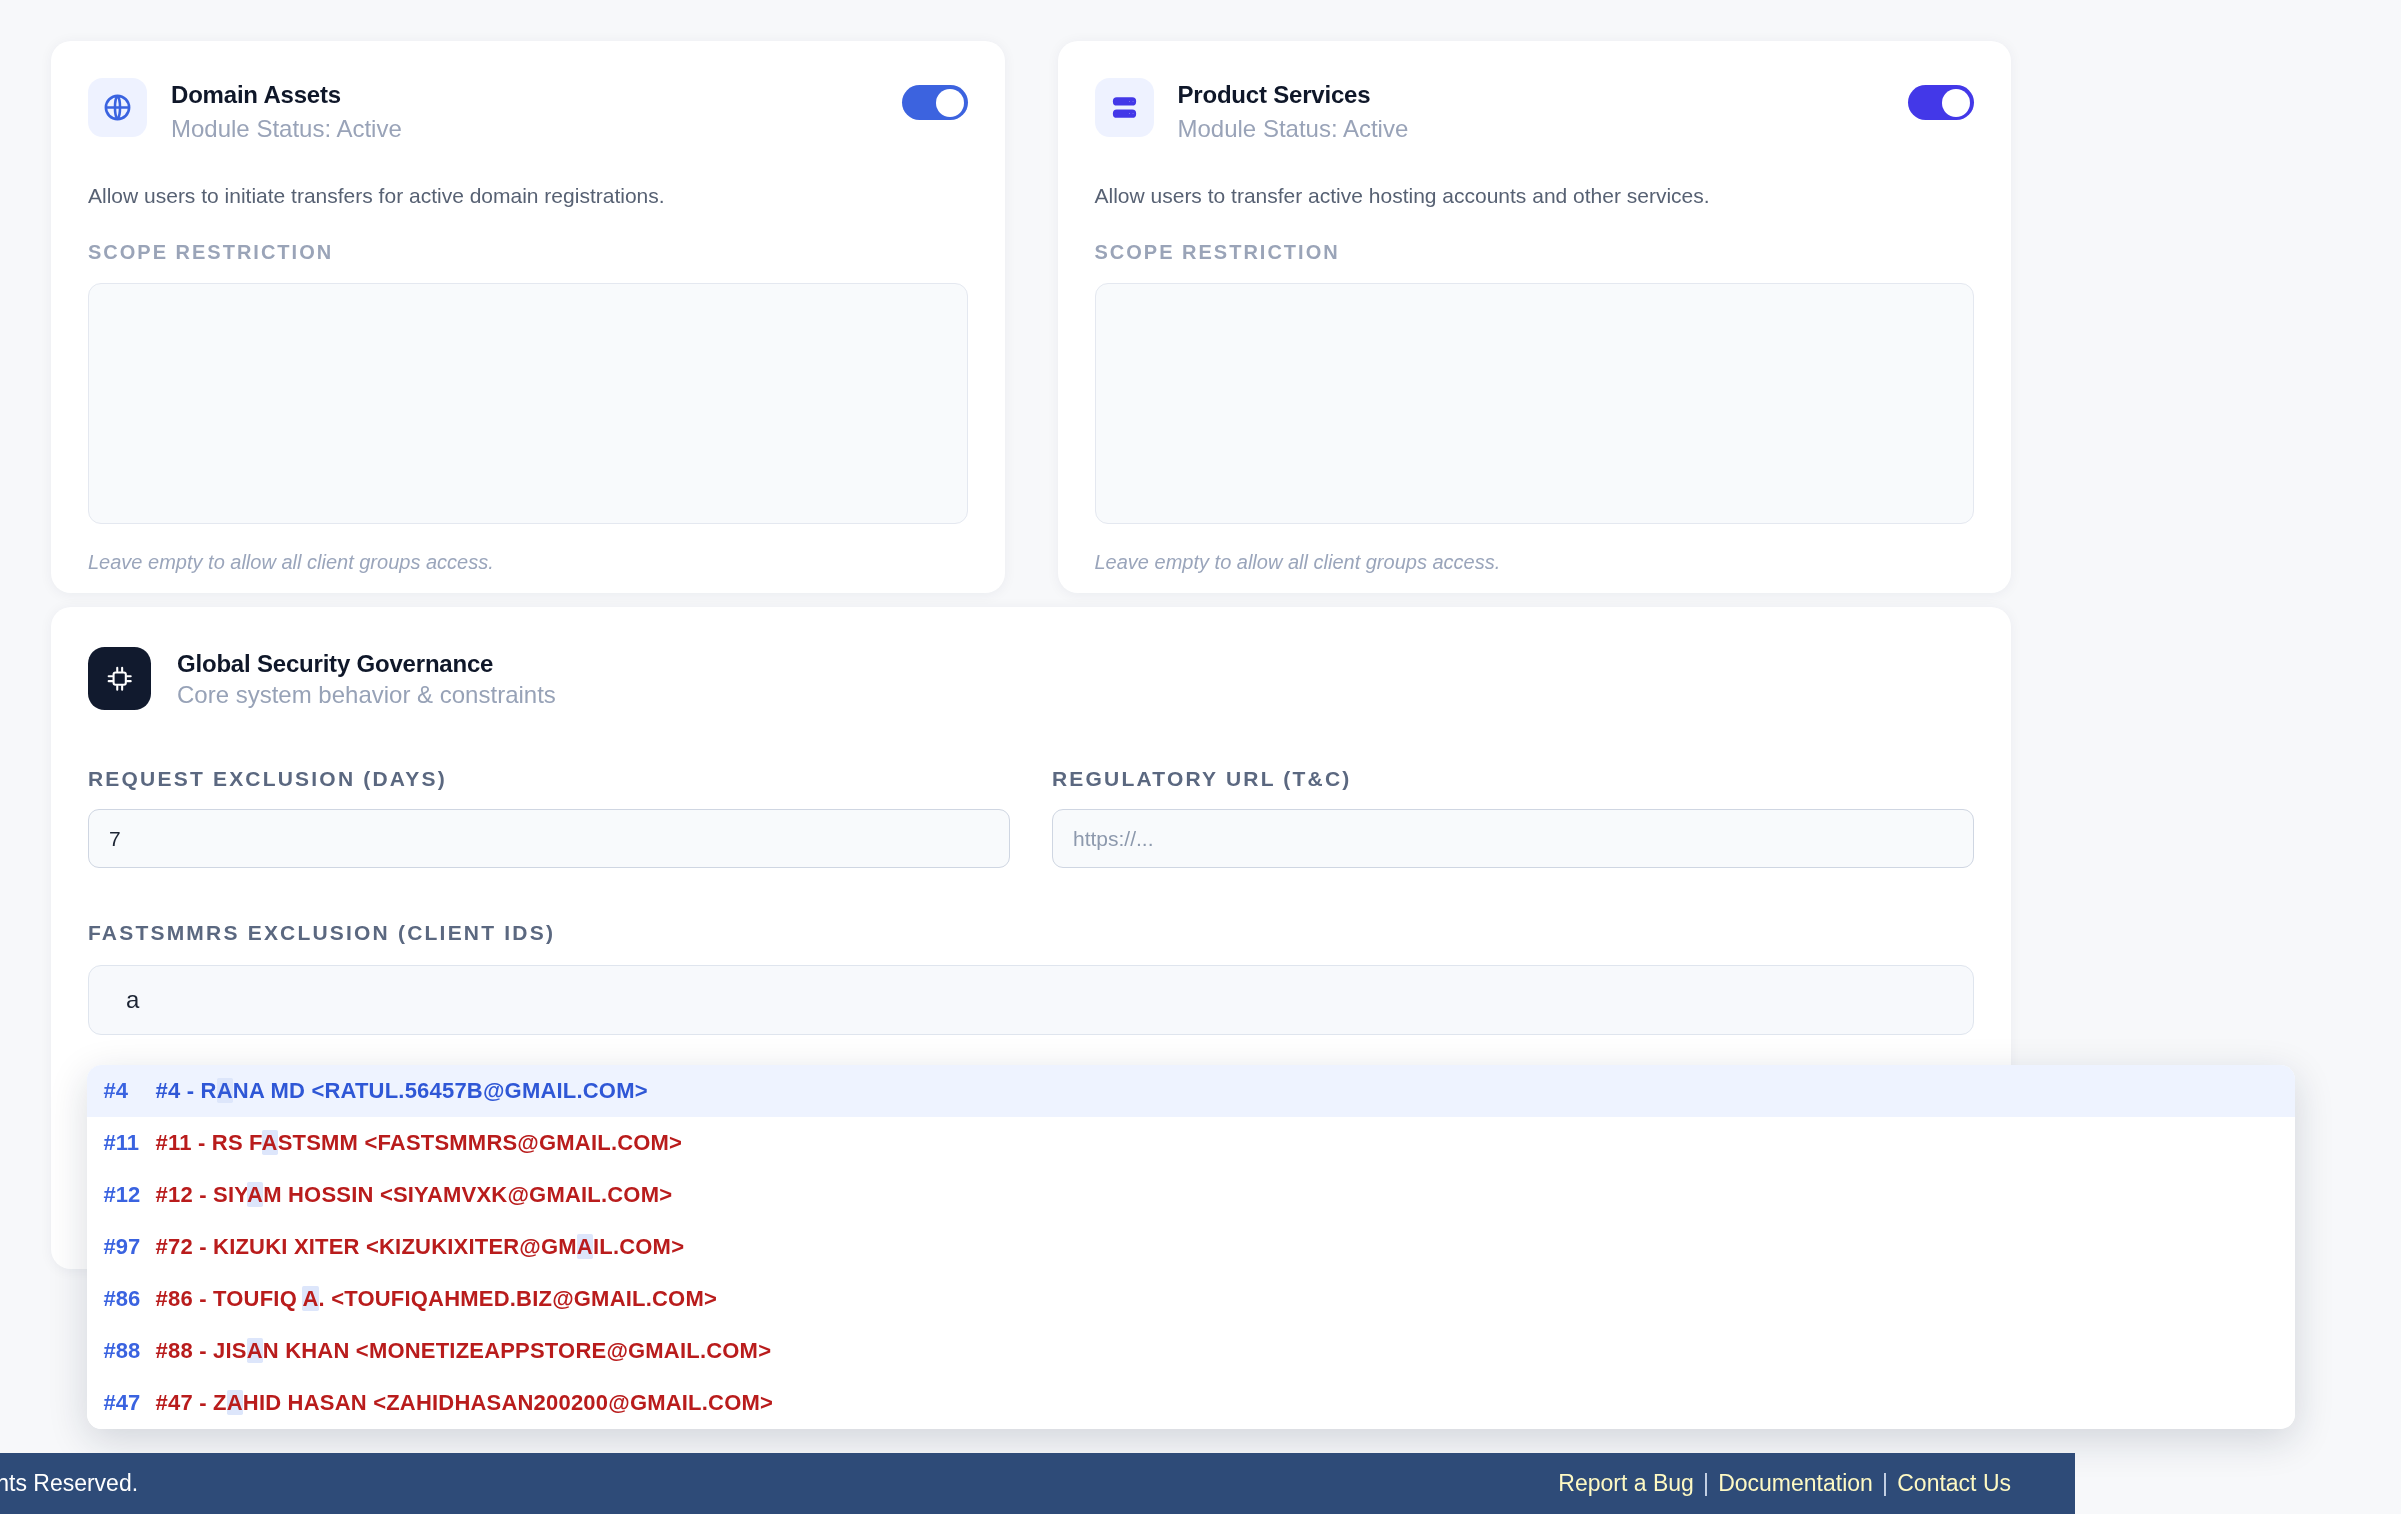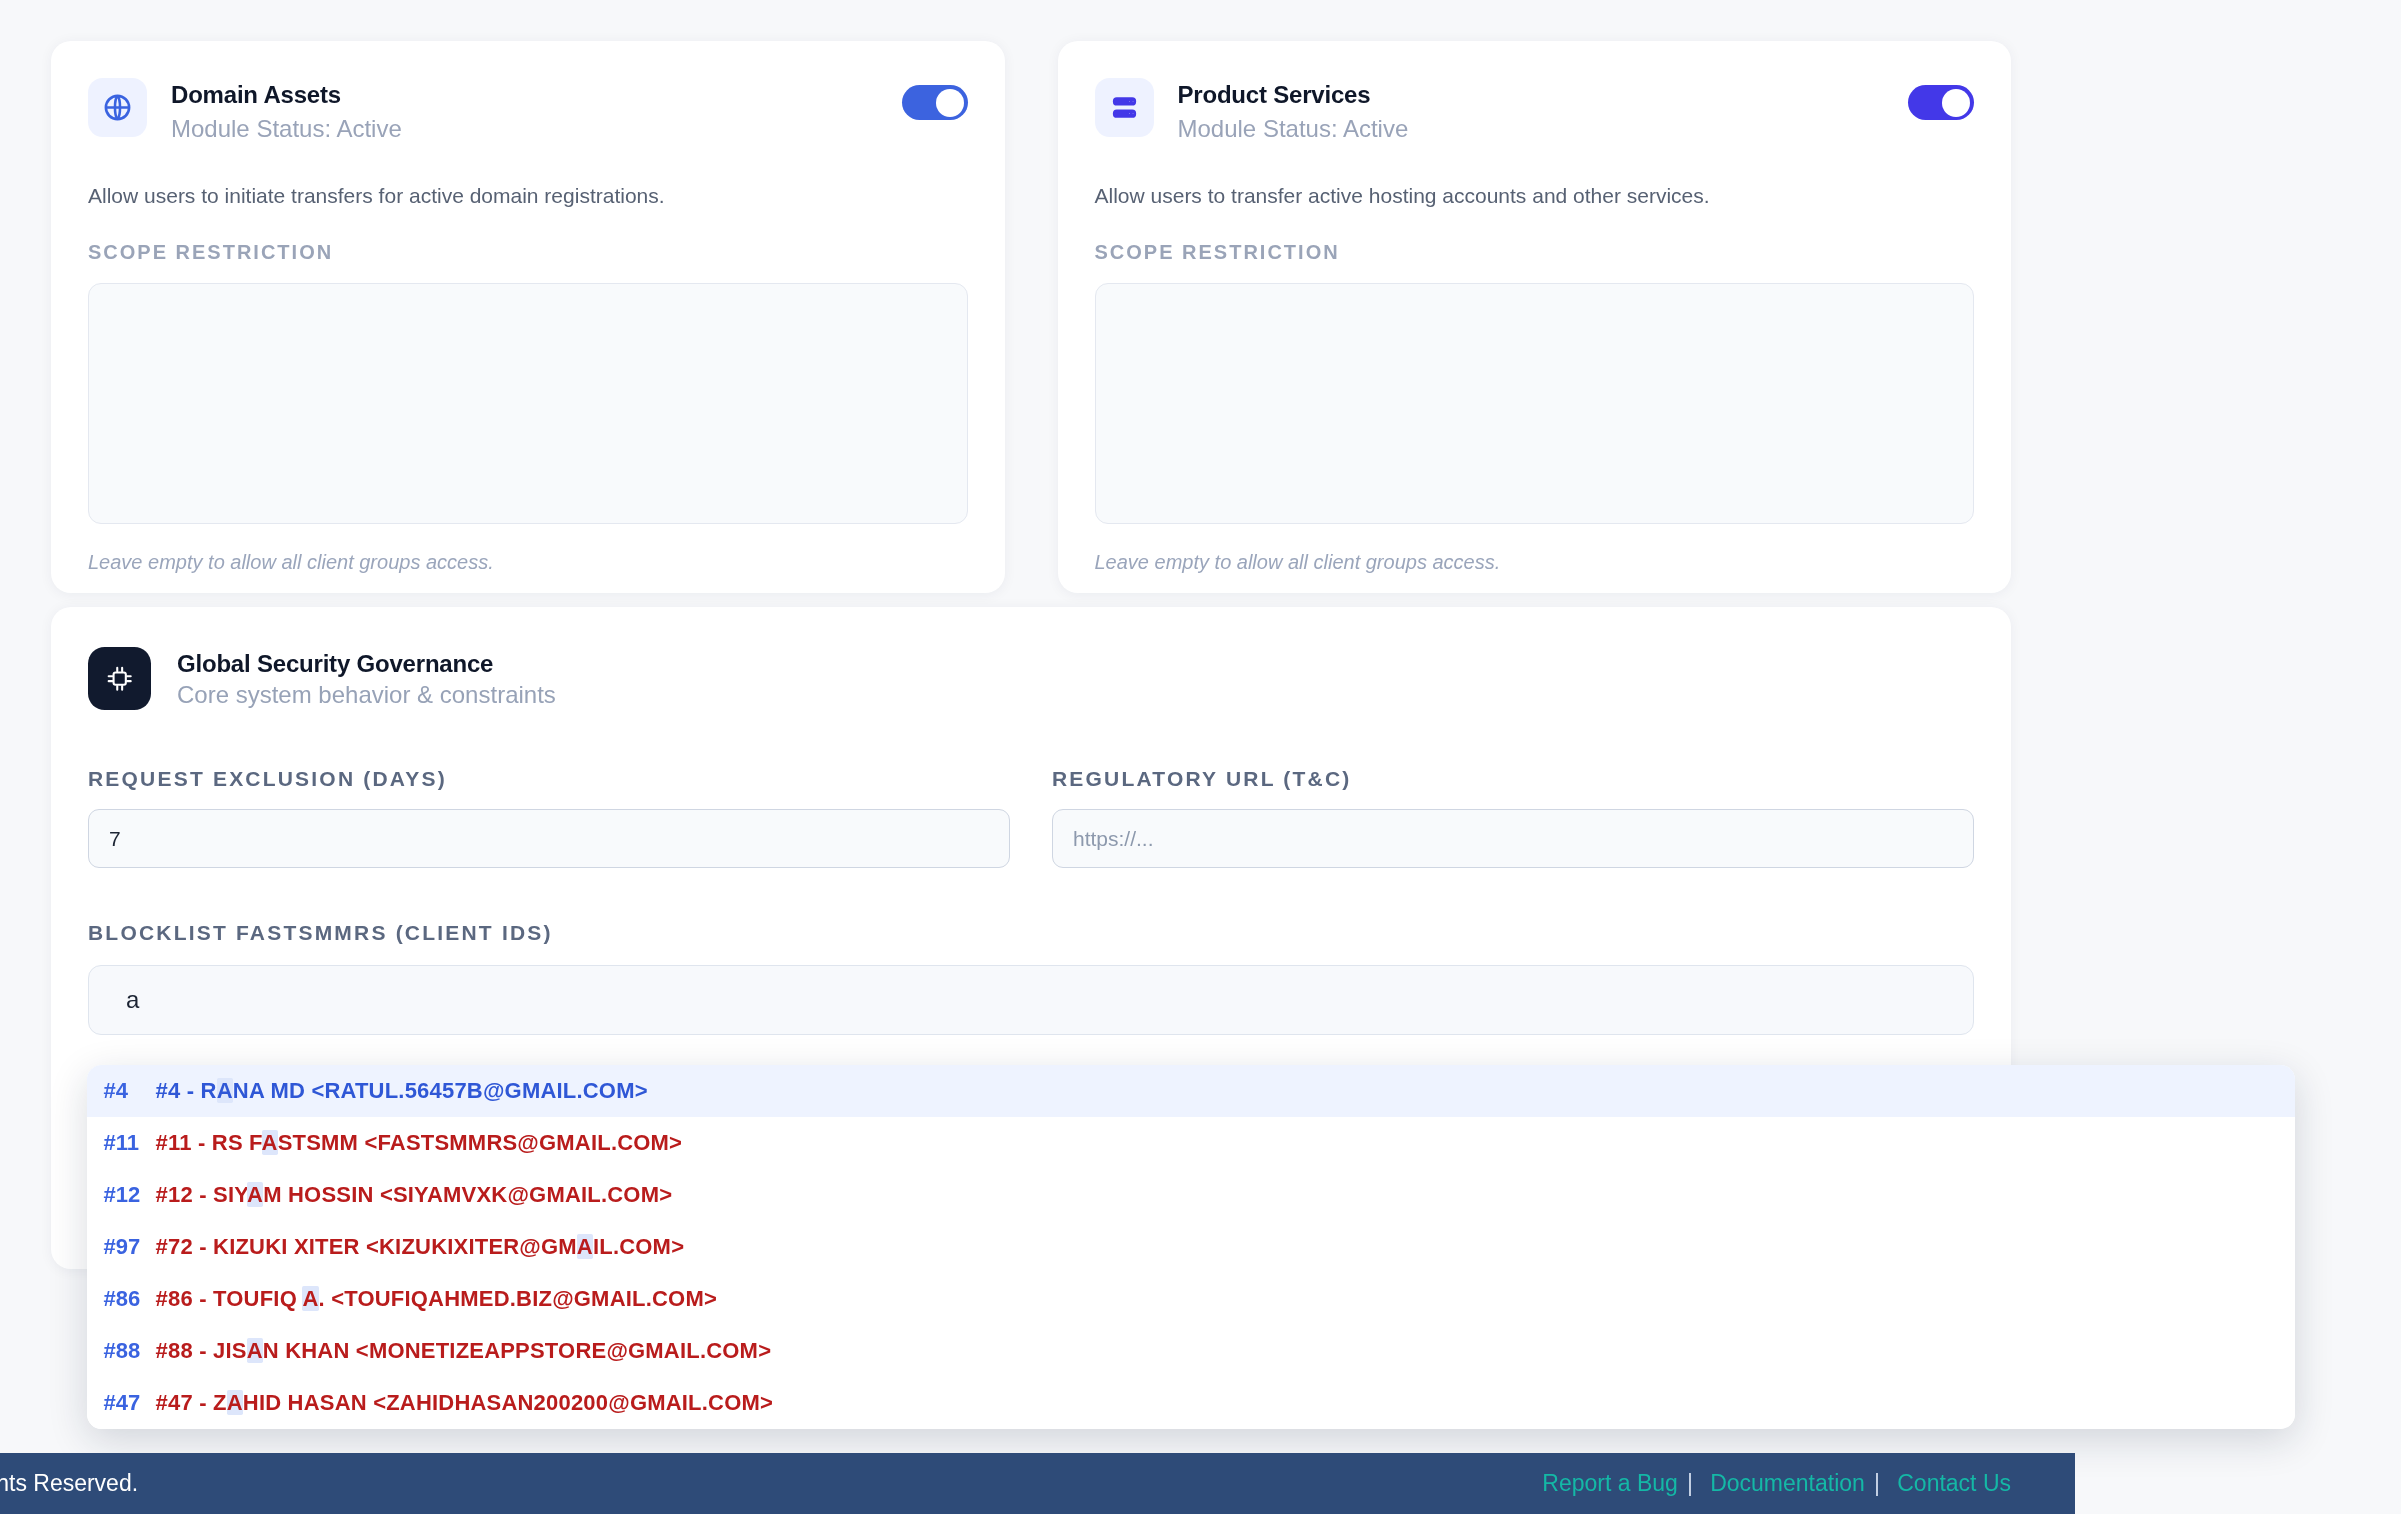"BLOCKLIST FASTSMMRS (CLIENT IDS)" div.gov-label { text: BLOCKLIST FASTSMMRS -> FASTSMMRS EXCLUSION }
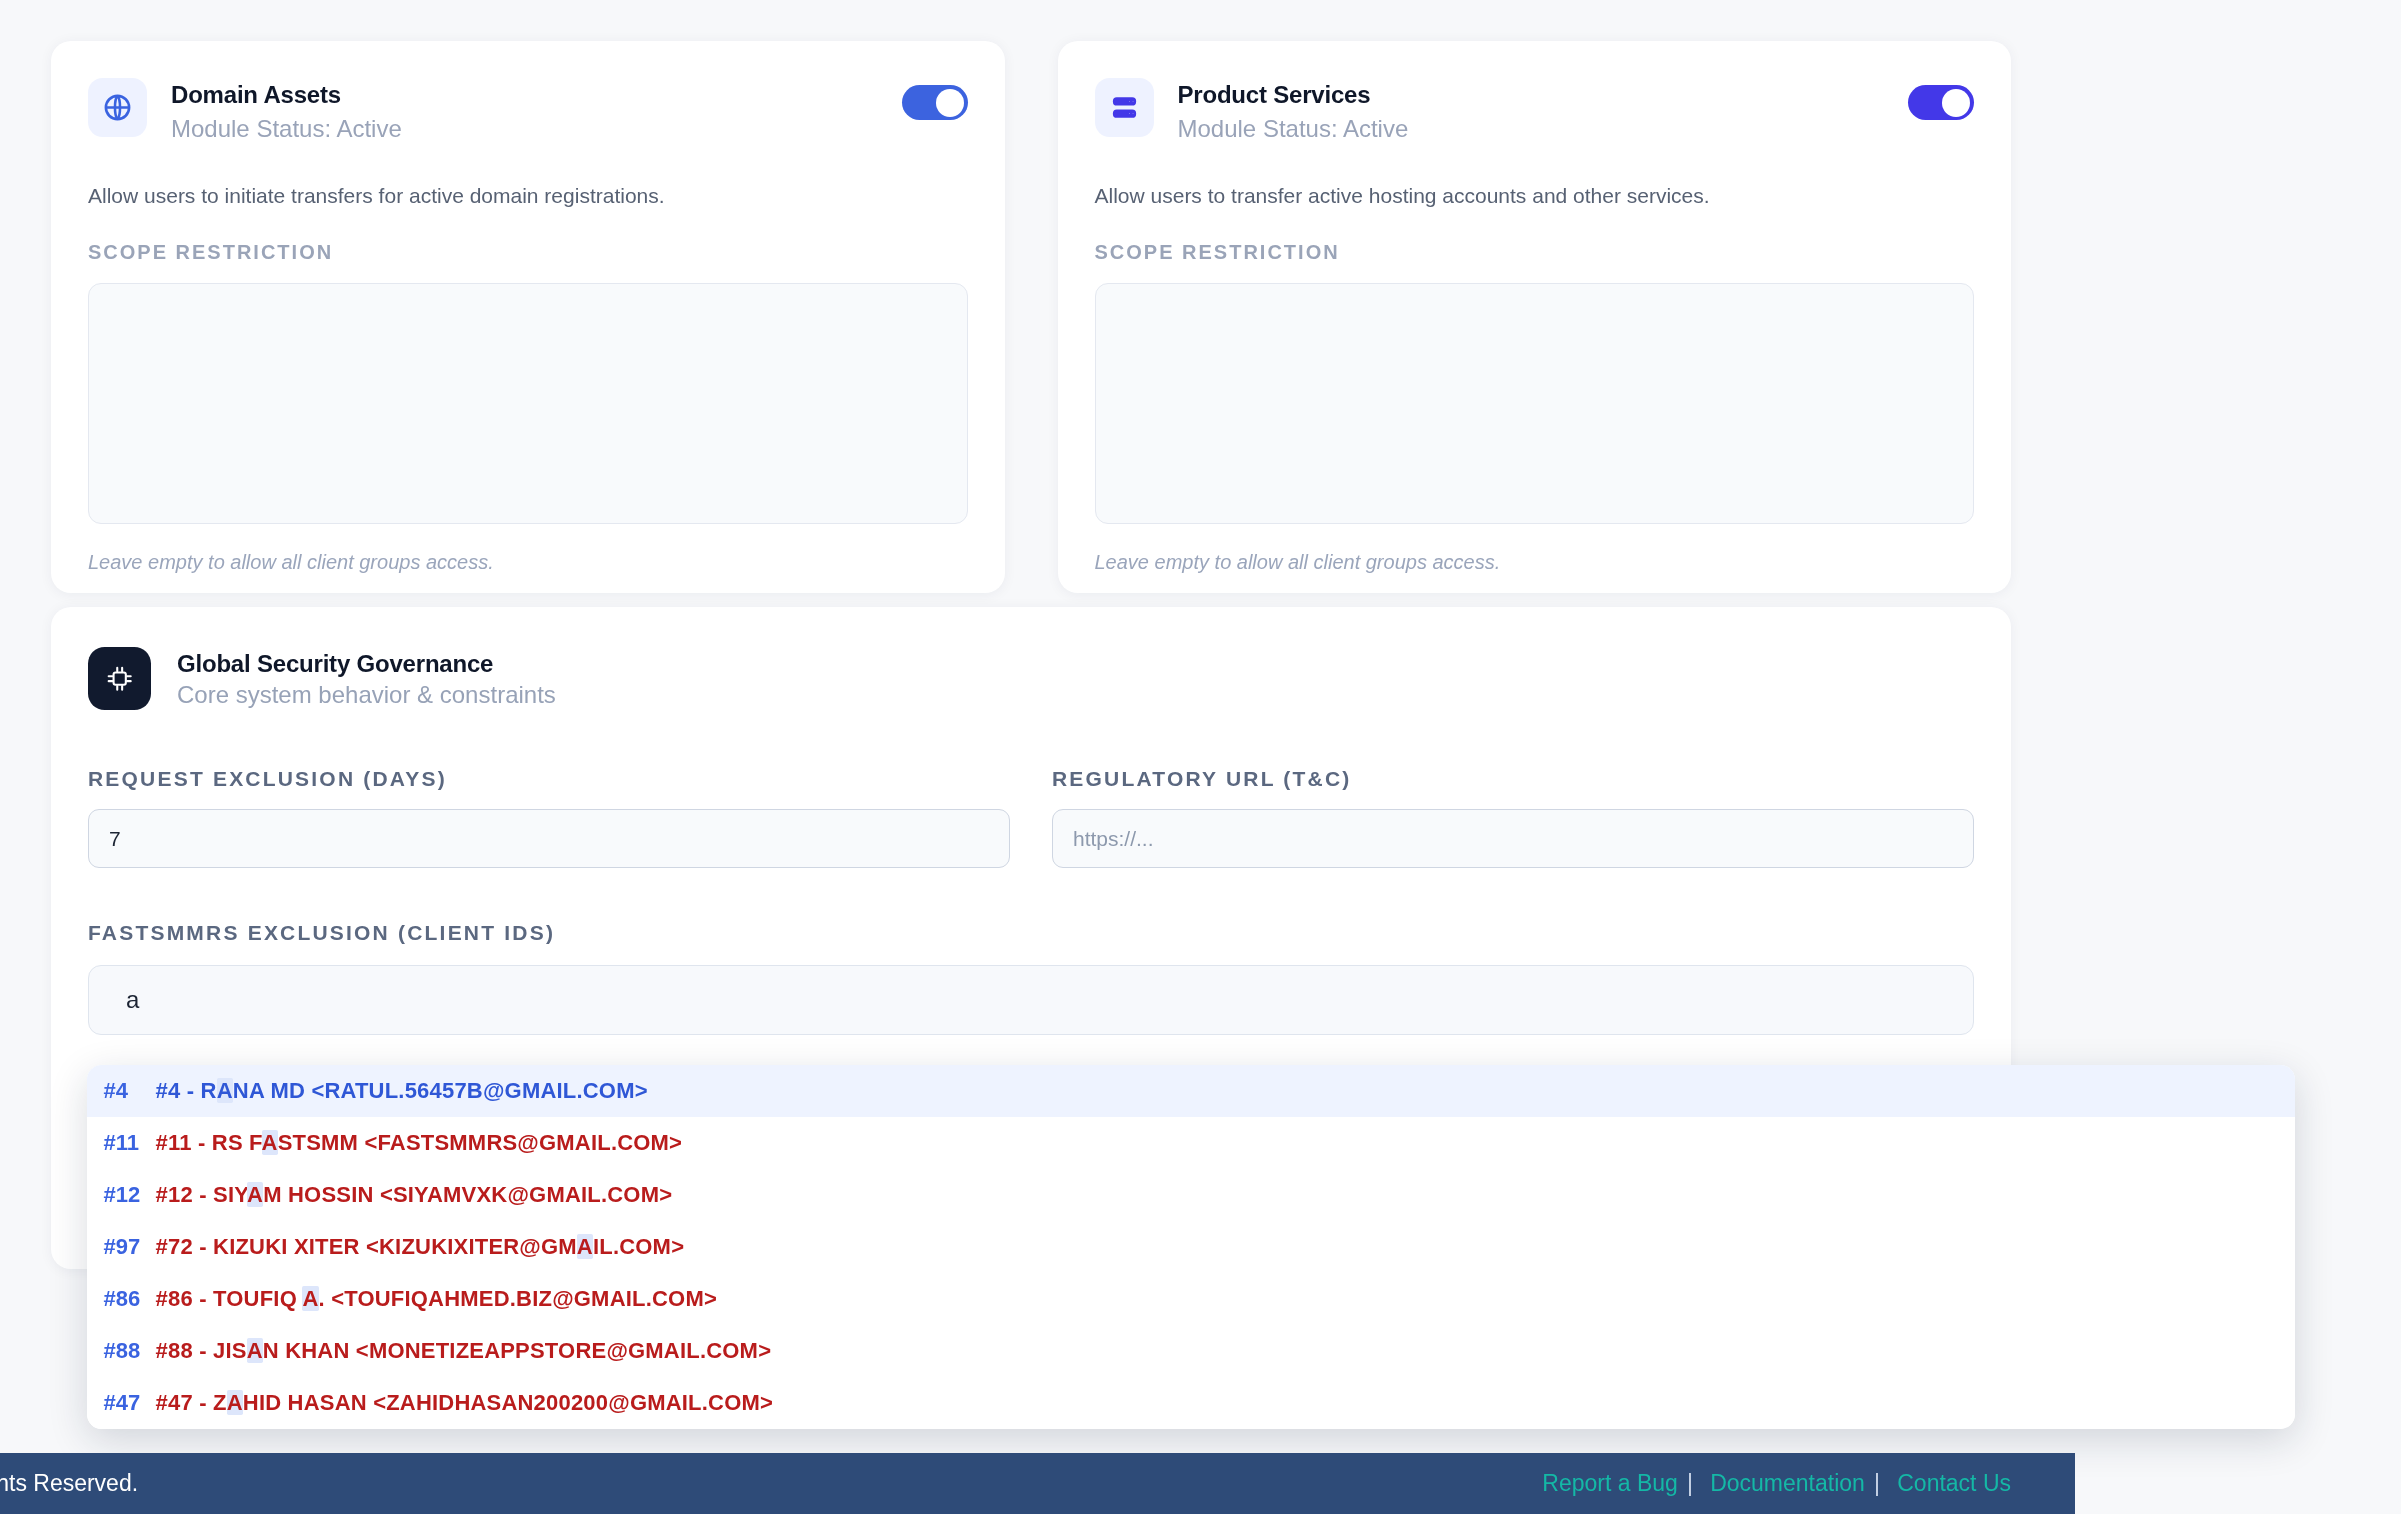"Report a Bug" .footer-right a { color: #14b8a6 -> #fef9c3; margin-left: 8px -> none }
